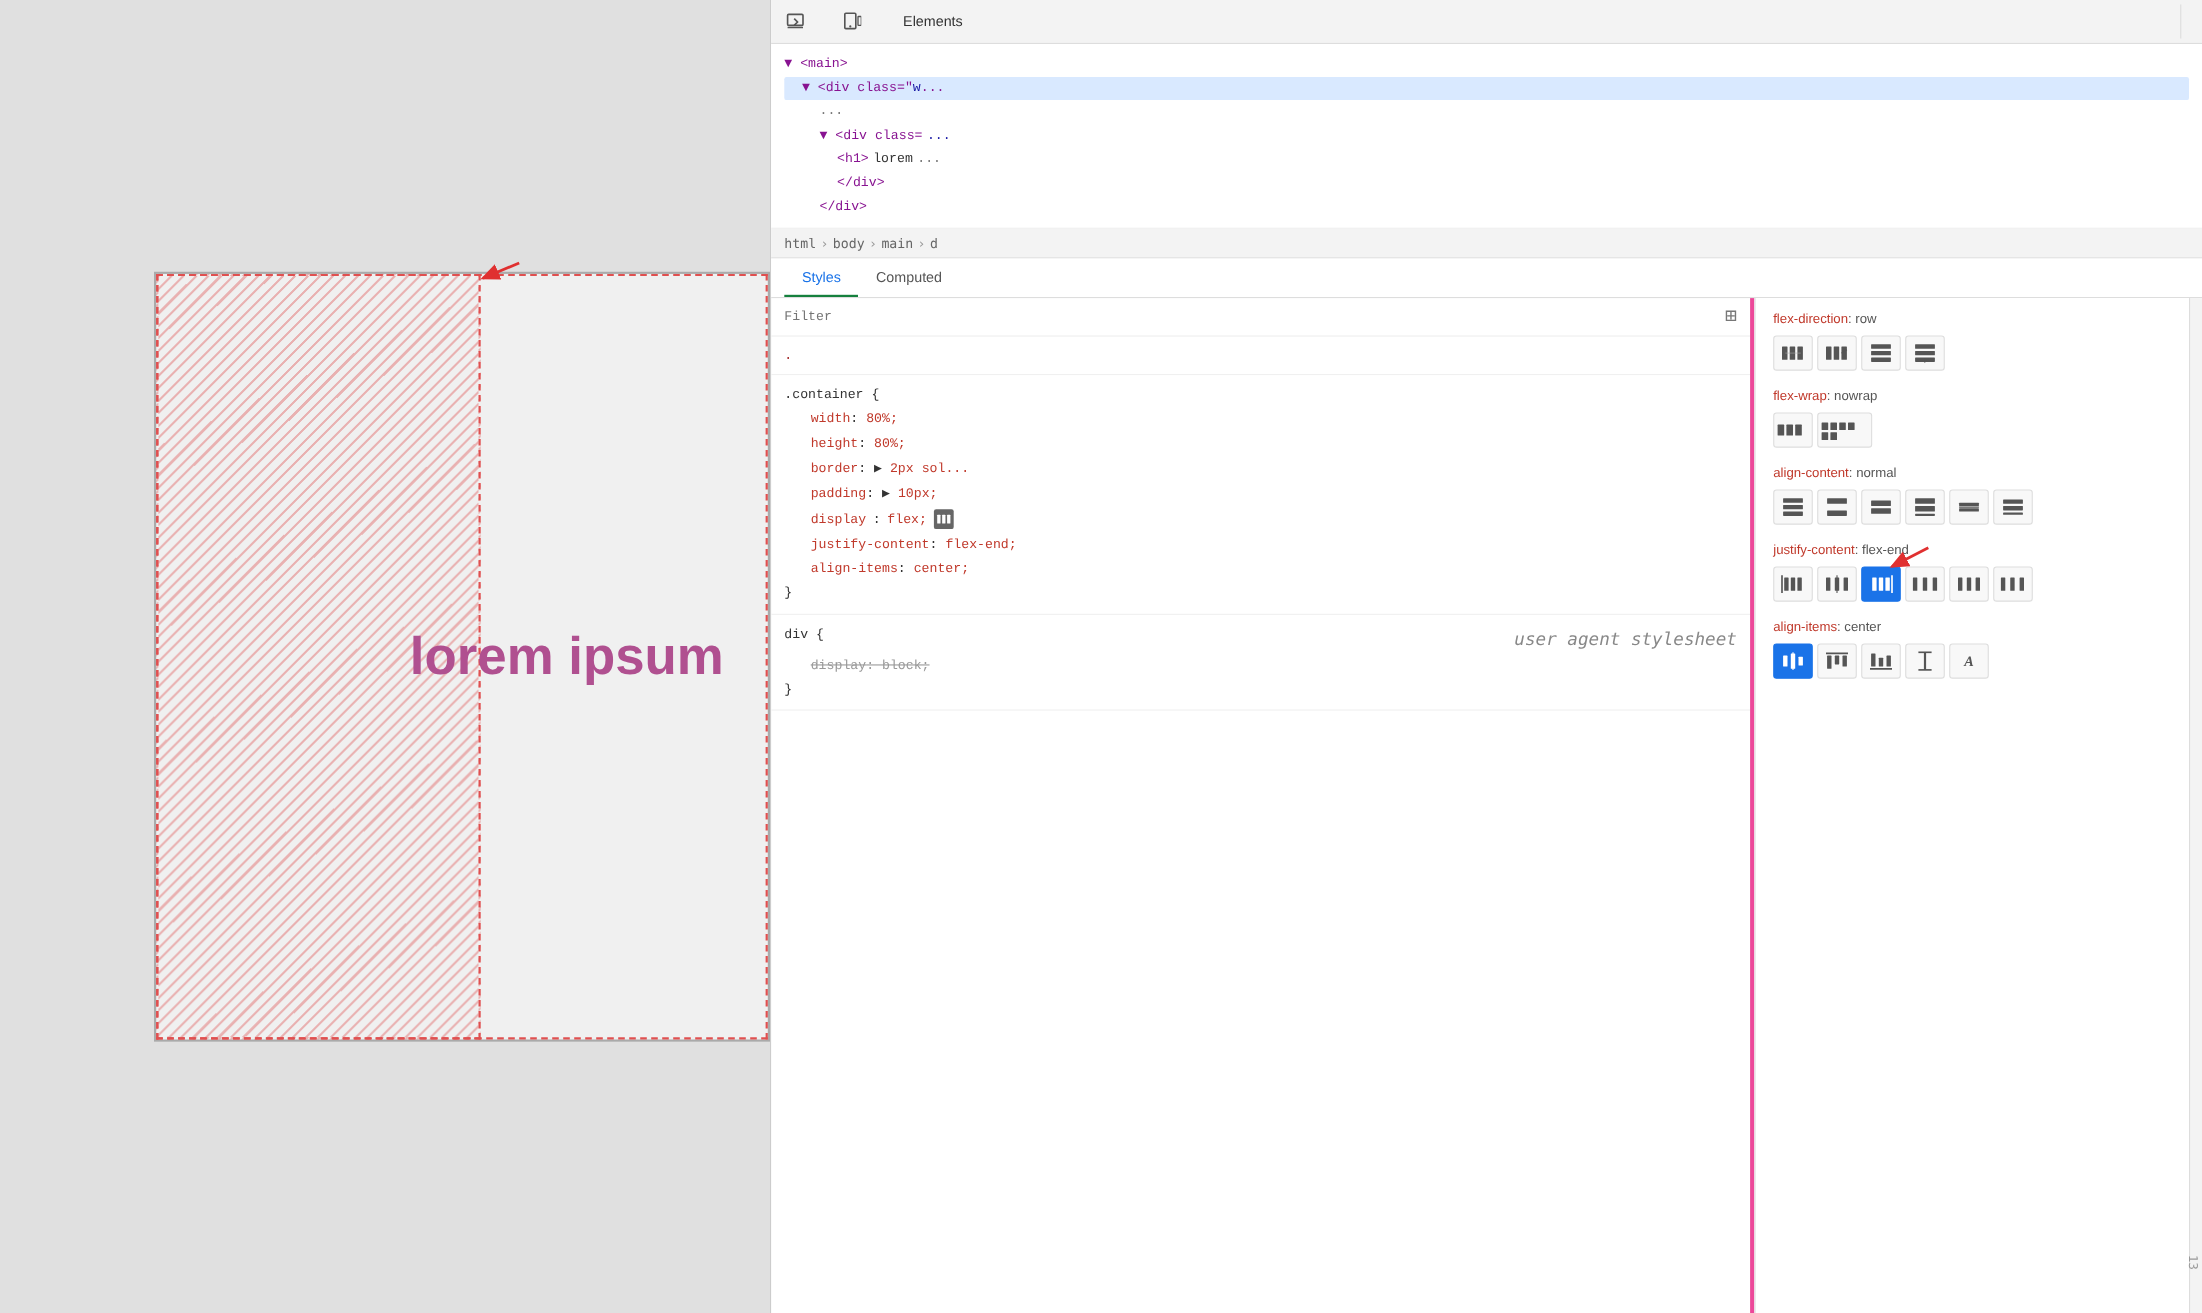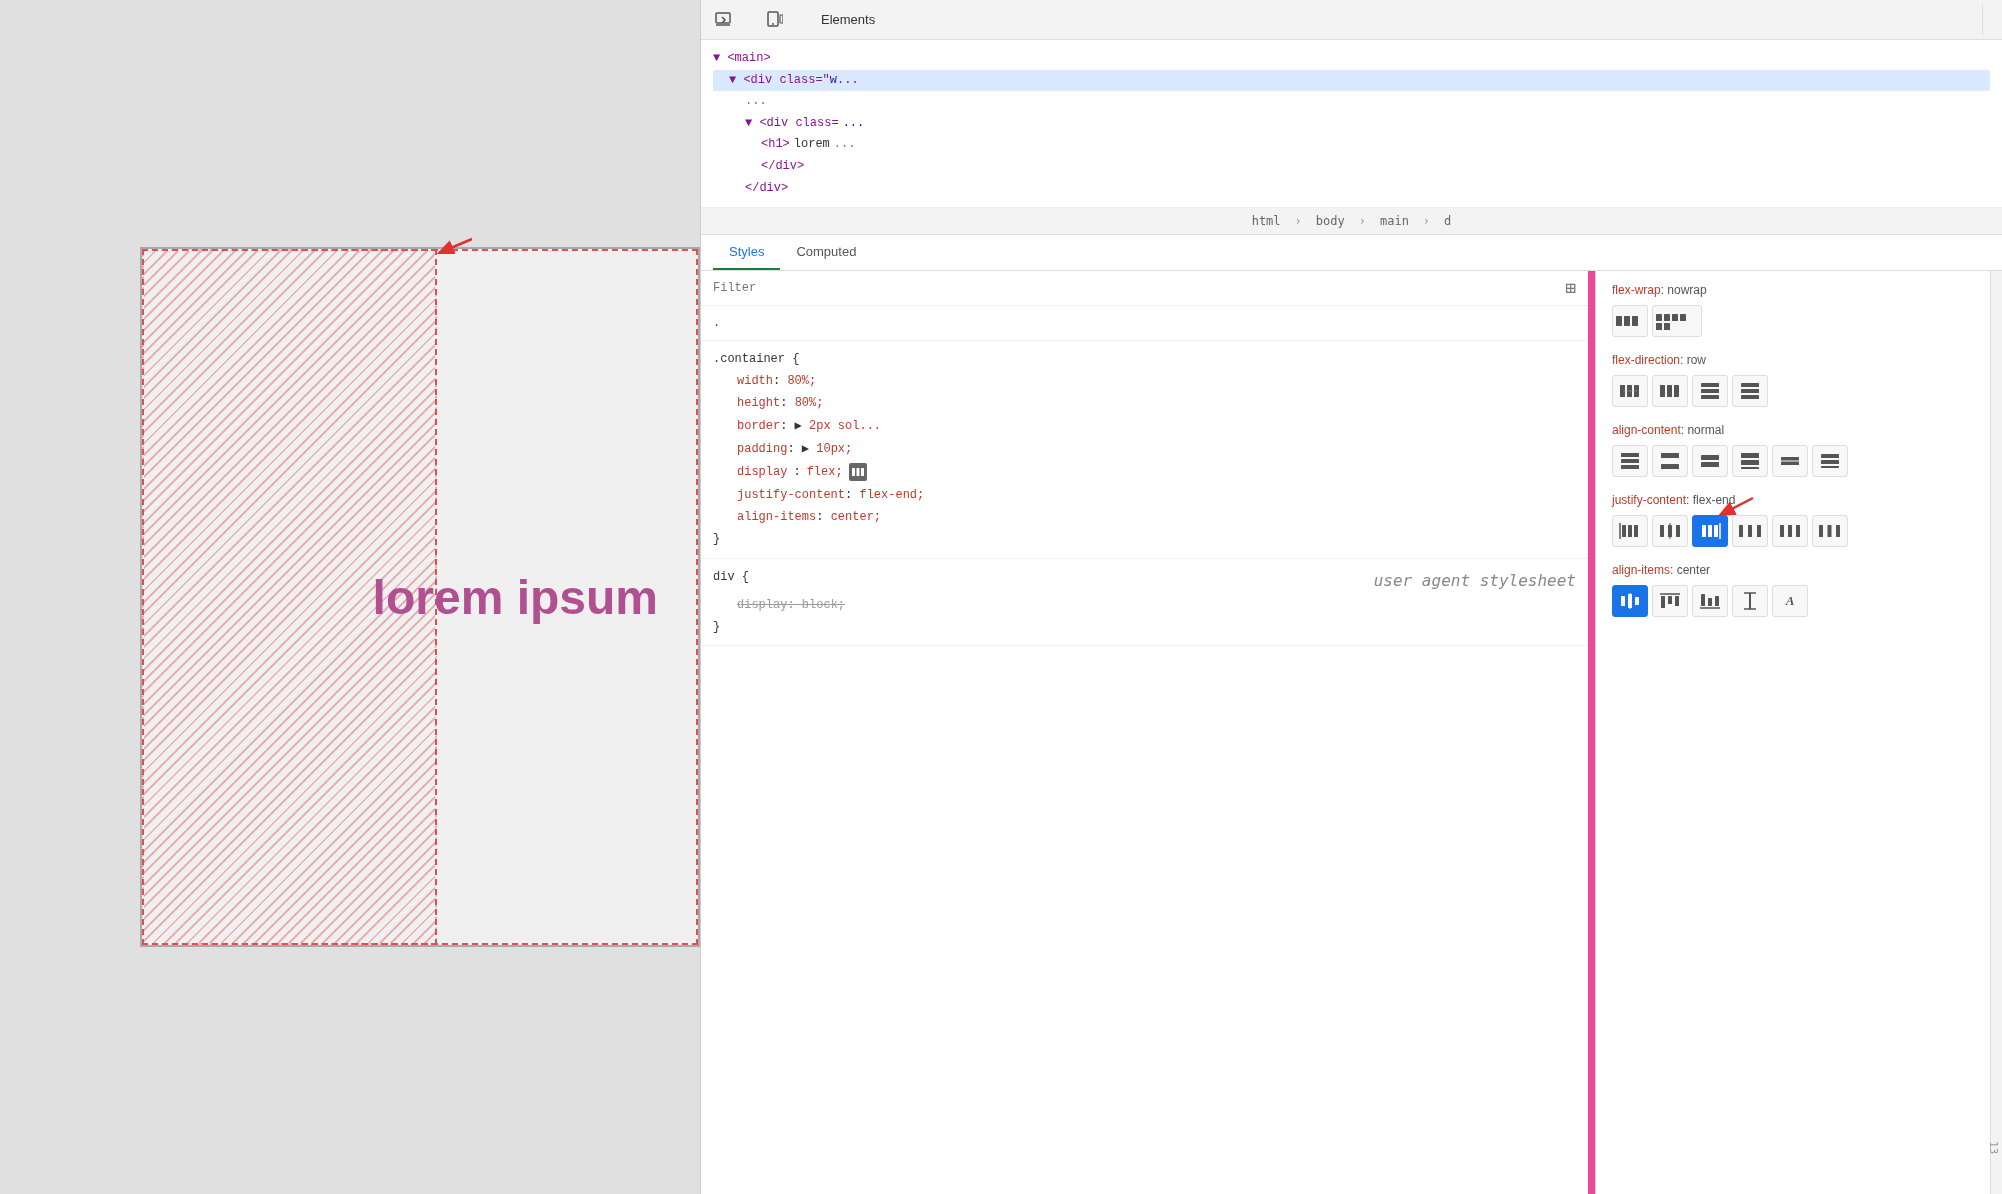"html" .breadcrumb { gap: 14px -> 4px; justify-content: center -> none }
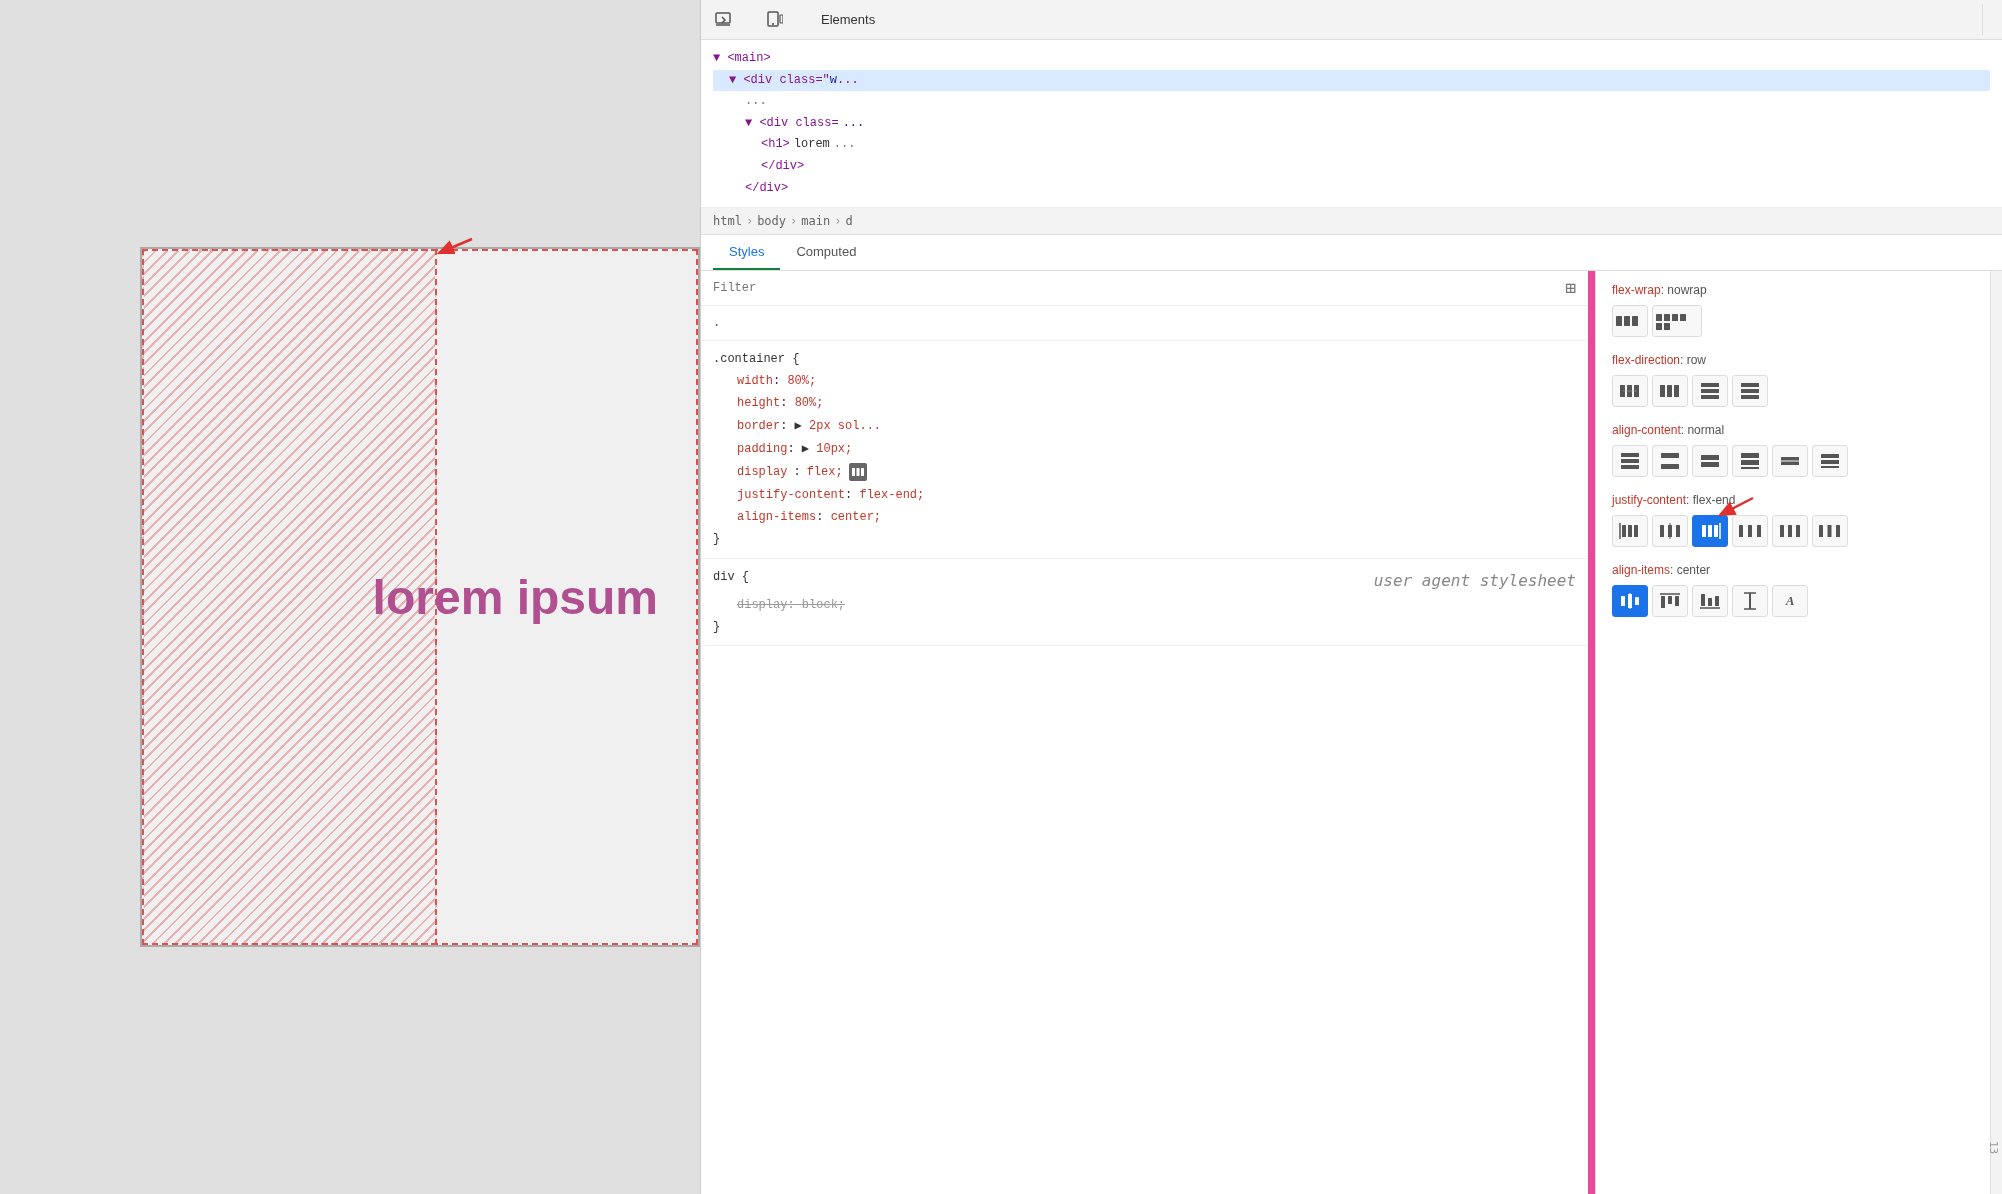"Filter" .styles-panel { border-right: 7px solid #ec4899 -> 4px solid #ec4899 }
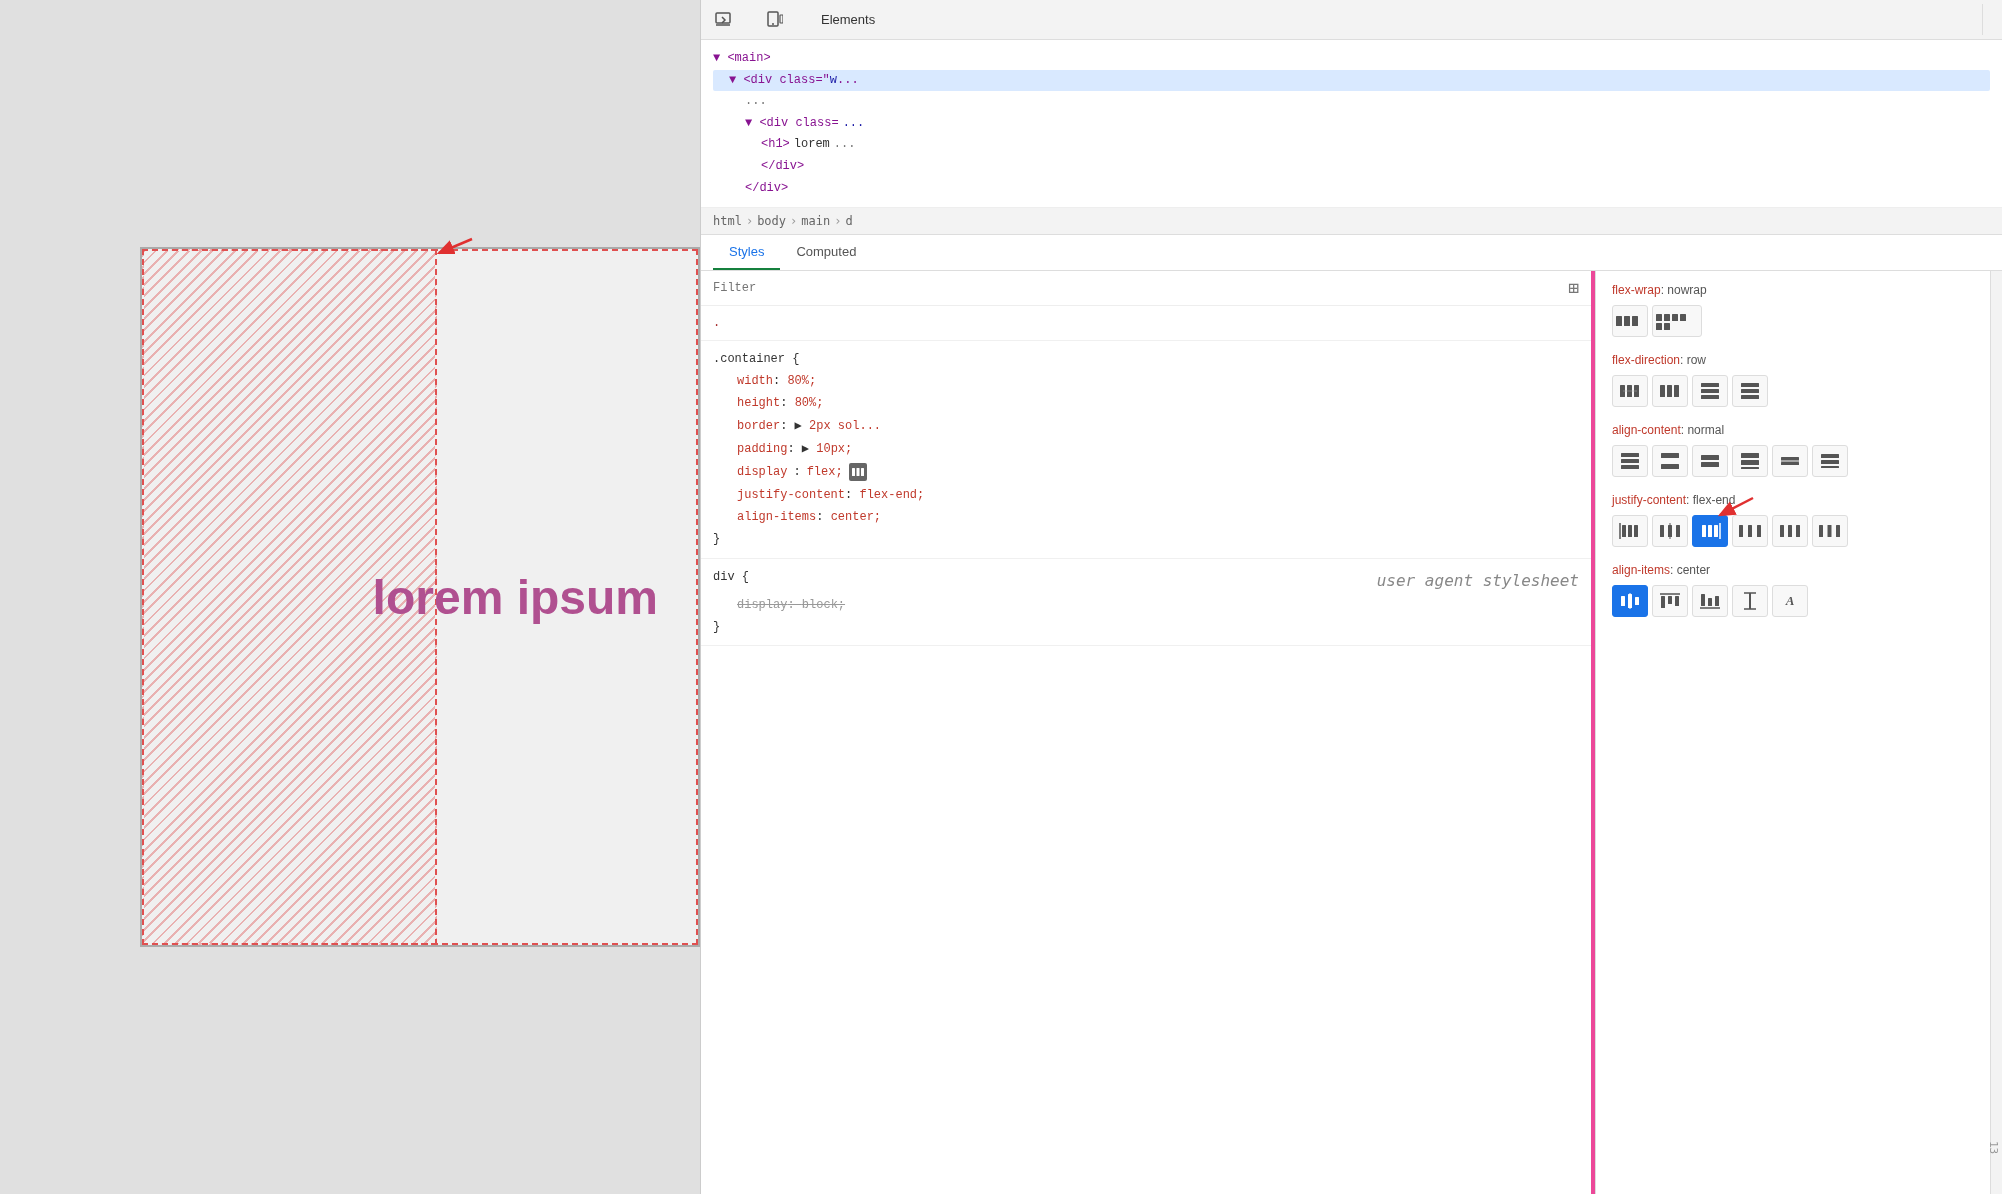"flex-wrap: nowrap" div.flex-prop-section { order: before "flex-direction: row" -> after "flex-direction: row" }
